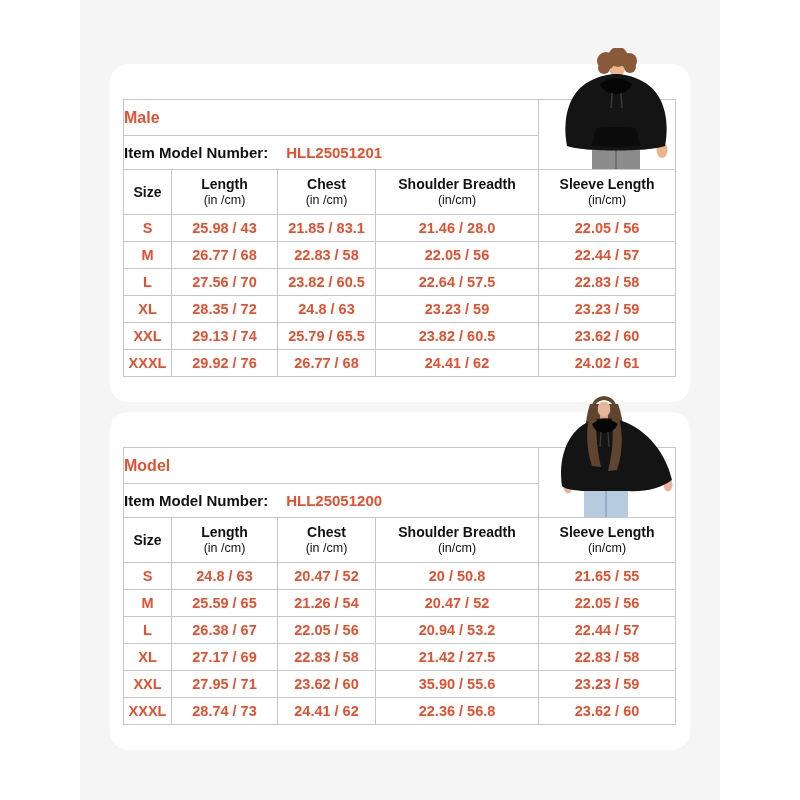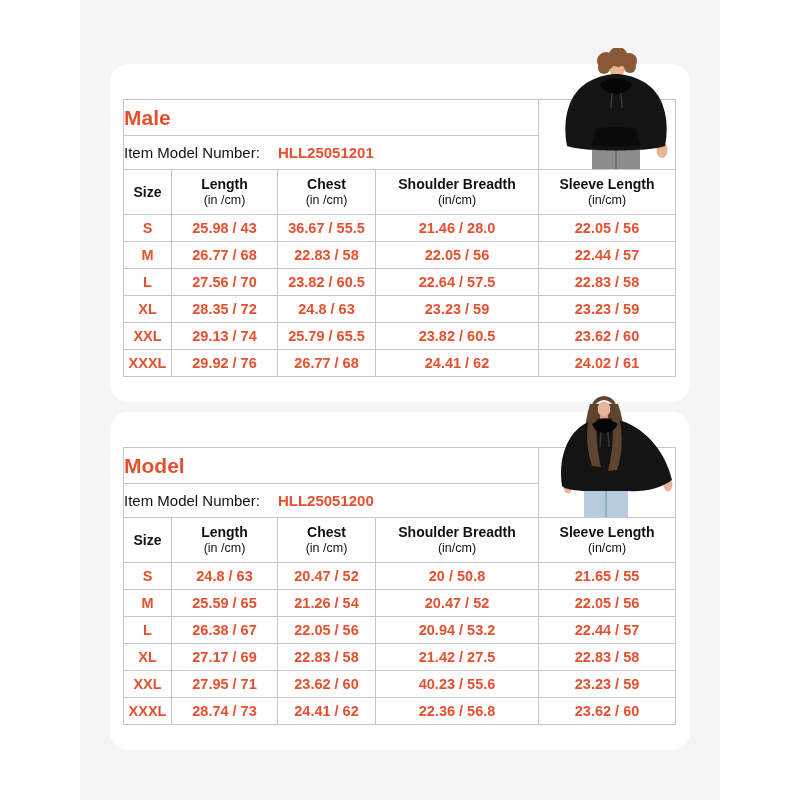"Male" .title-cell { font-size: 21px -> 16px }
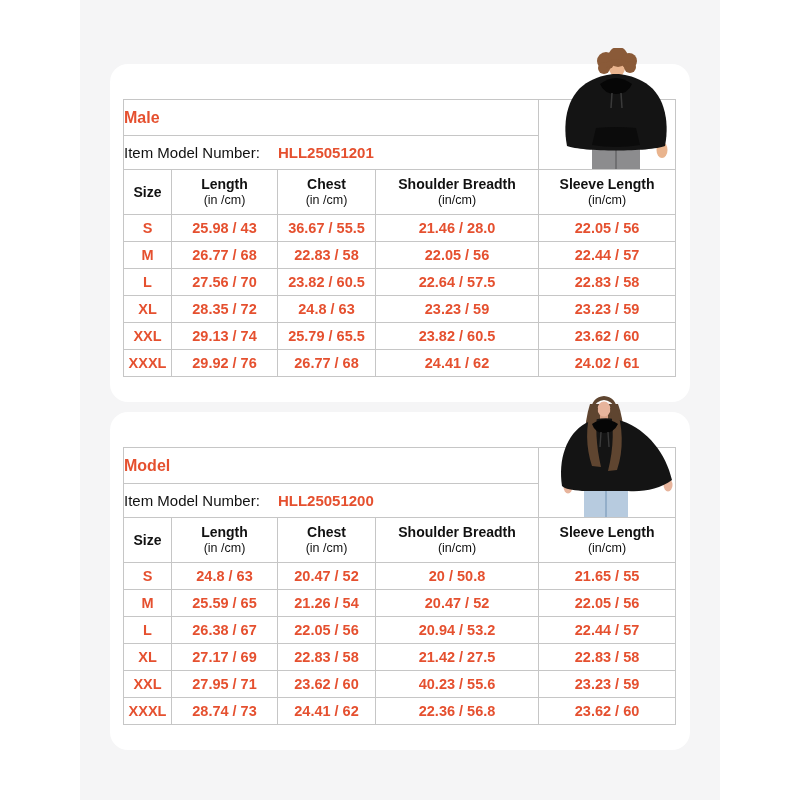"Item Model Number:" .model-label { font-weight: normal -> bold }
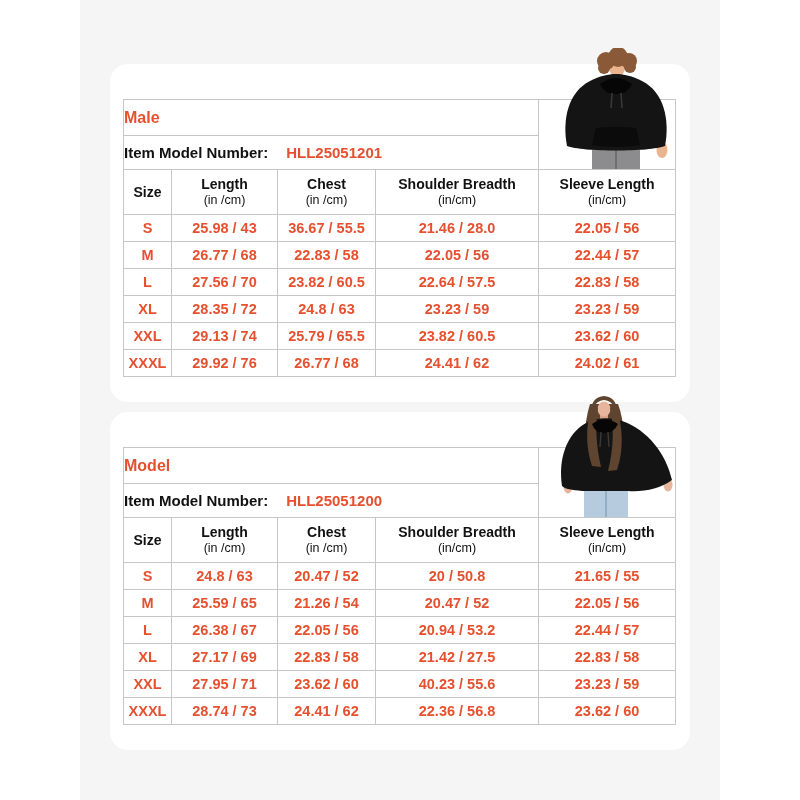"36.67 / 55.5" td { text: 36.67 / 55.5 -> 21.85 / 83.1 }
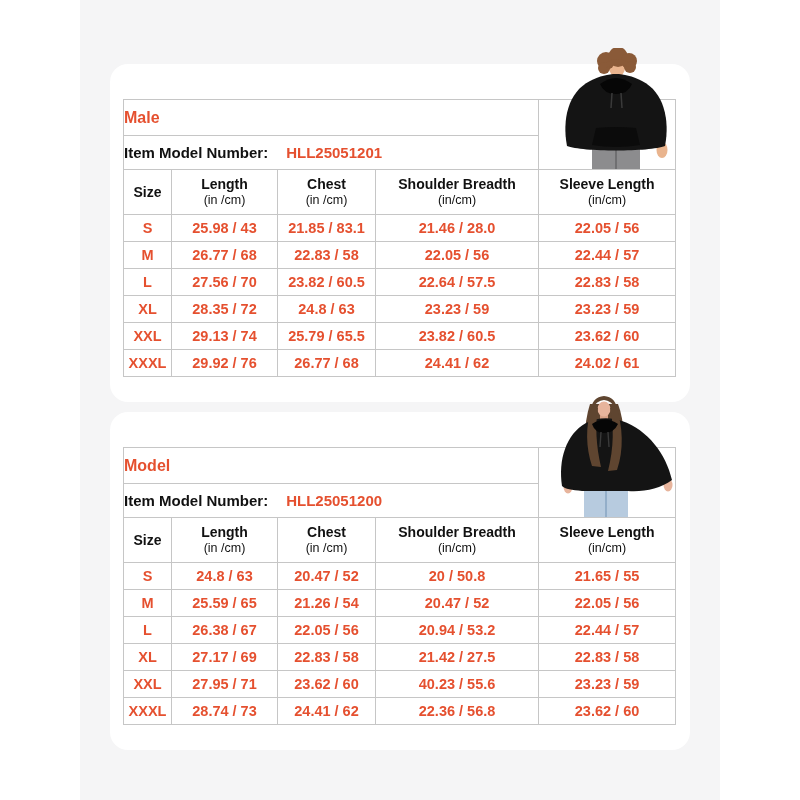"40.23 / 55.6" td { text: 40.23 -> 35.90 }
